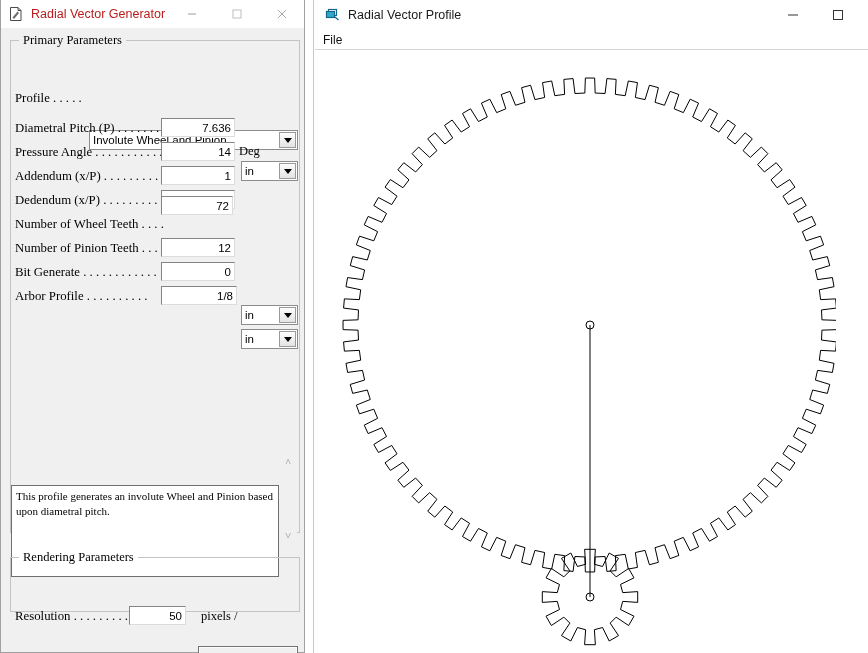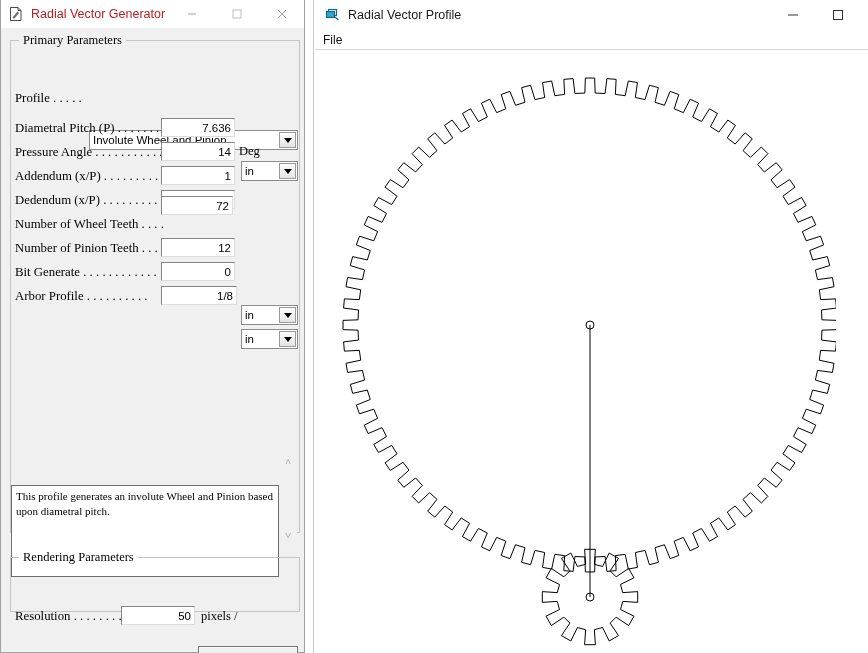"50" div.textfield { left: 120px -> 128px; width: 74px -> 57px }
